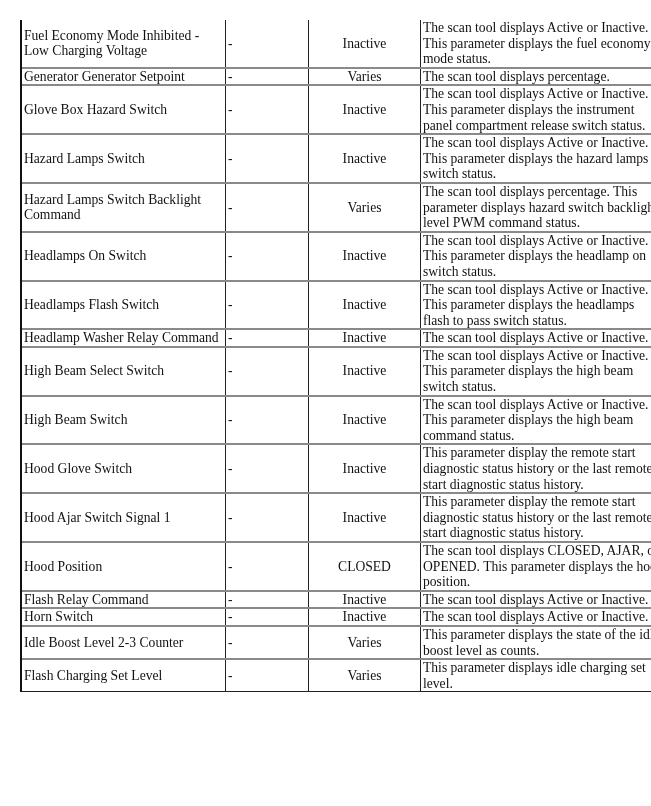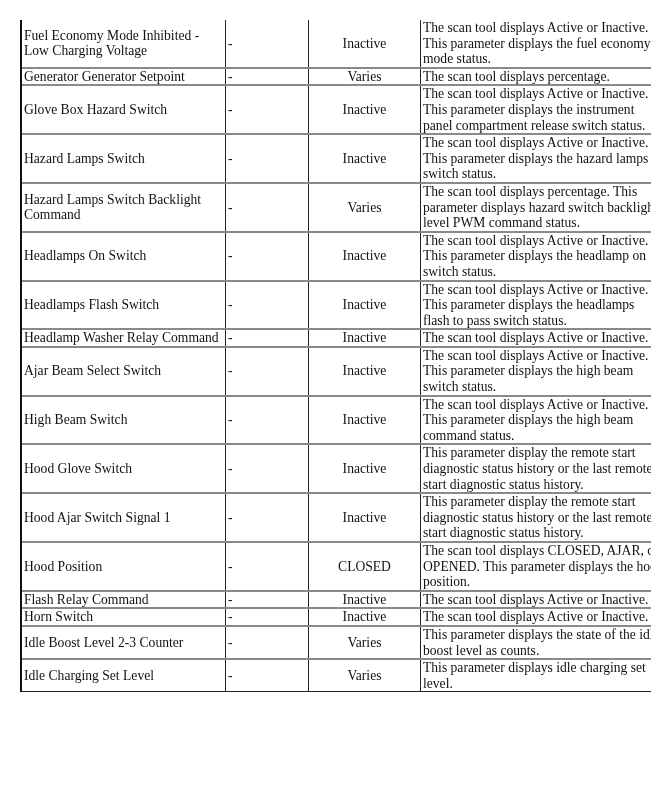"Ajar Beam Select Switch" td.c-name { text: Ajar -> High }
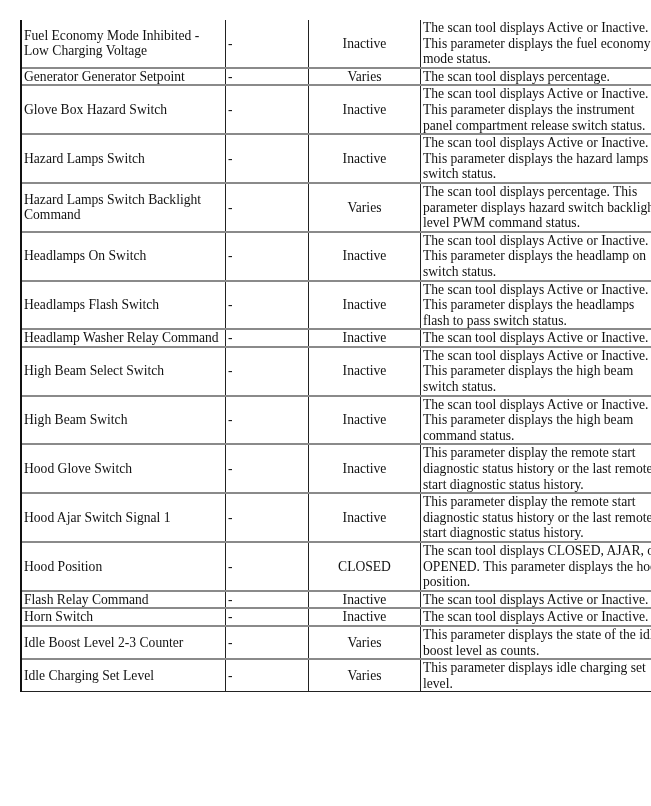"Idle Charging Set Level" td.c-name { text: Idle -> Flash }
